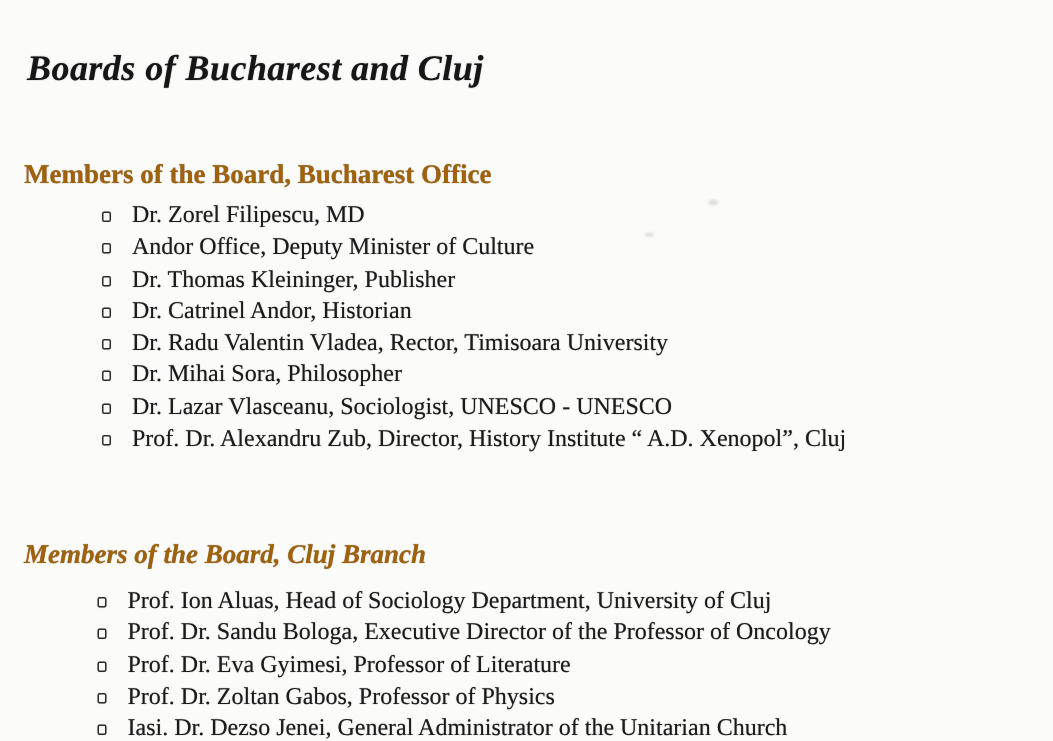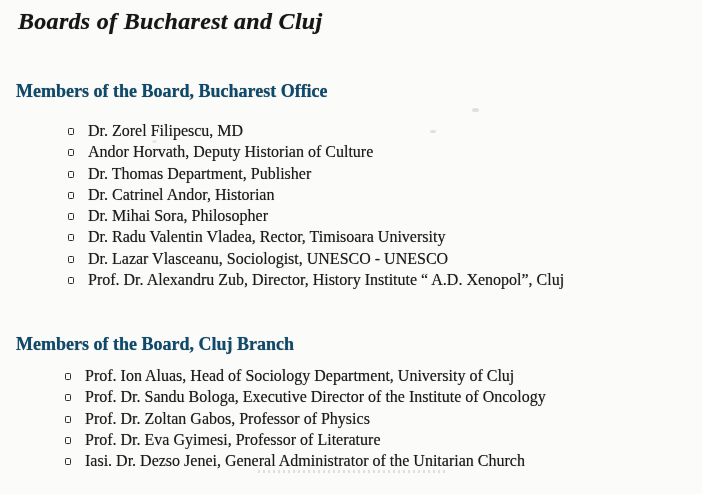"Boards of Bucharest and Cluj" .page { margin-top: none -> 25px }
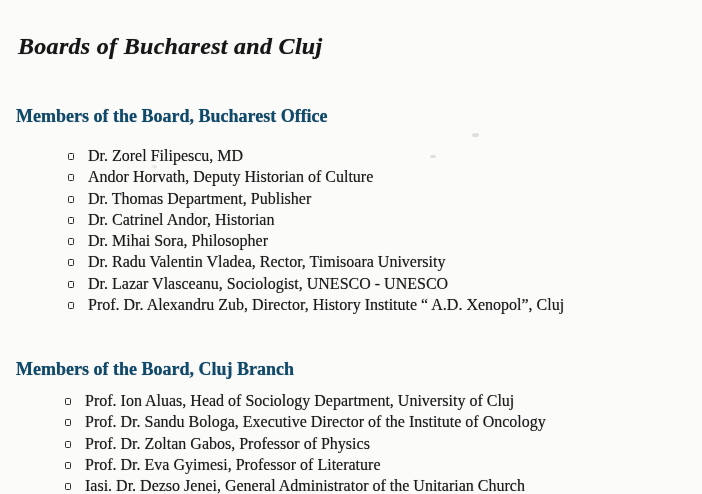"Members of the Board, Bucharest" .section-heading { color: #0c4a6e -> #a16207 }
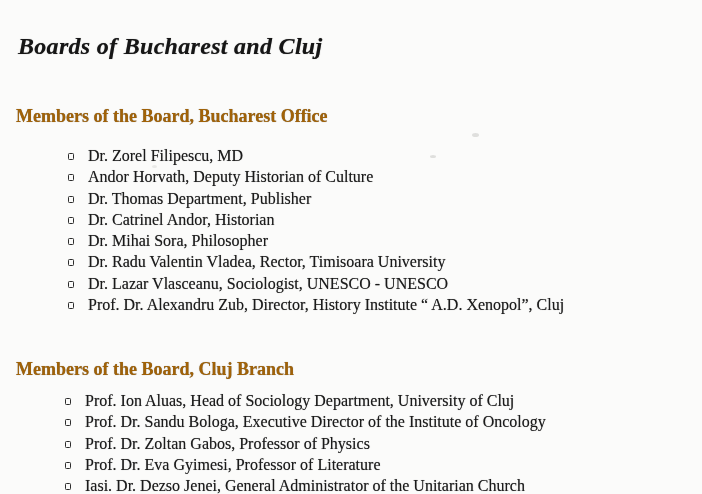"Dr. Zorel Filipescu, MD" #list-bucharest { top: 120px -> 108px }
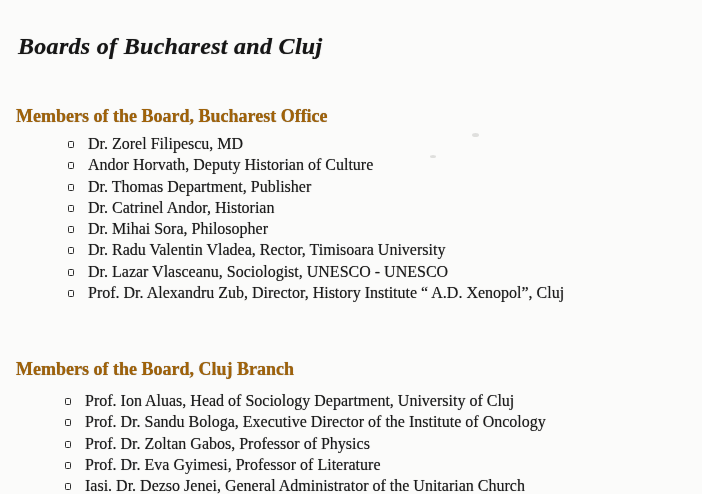"Andor Horvath, Deputy Historian of" span { text: Horvath, Deputy Historian -> Office, Deputy Minister }
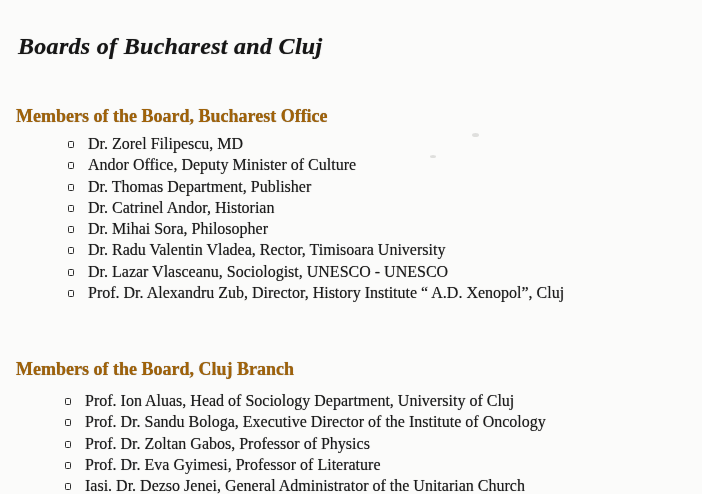"Dr. Thomas Department, Publisher" span { text: Department -> Kleininger }
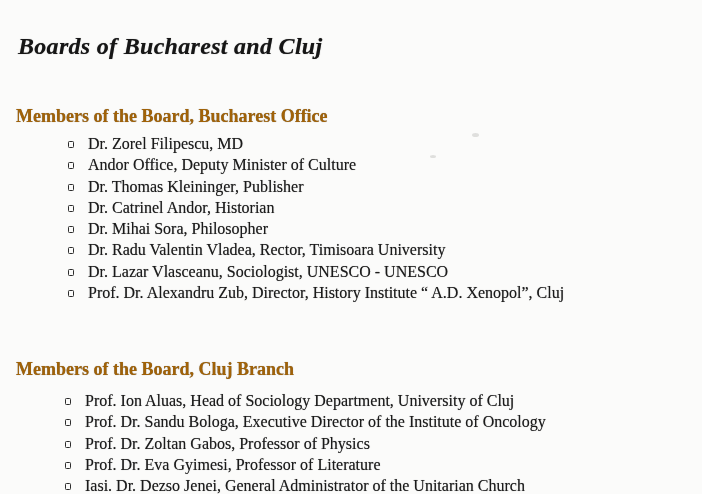"Dr. Mihai Sora, Philosopher" li { order: before "Dr. Radu Valentin Vladea, Rector," -> after "Dr. Radu Valentin Vladea, Rector," }
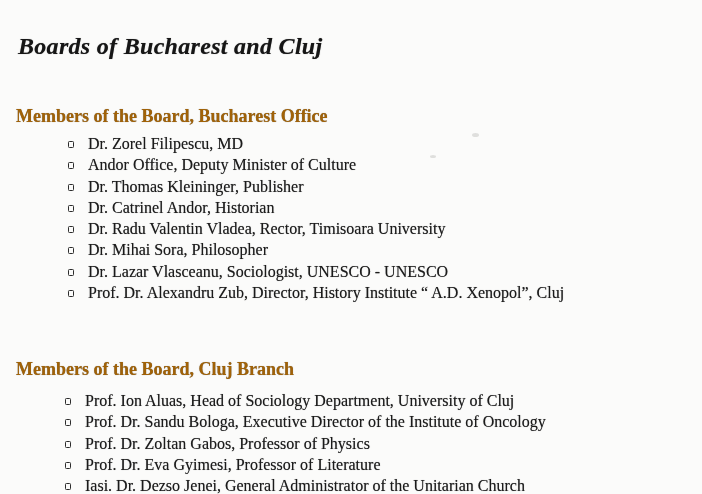"Members of the Board, Cluj" #heading-cluj { font-style: none -> italic }
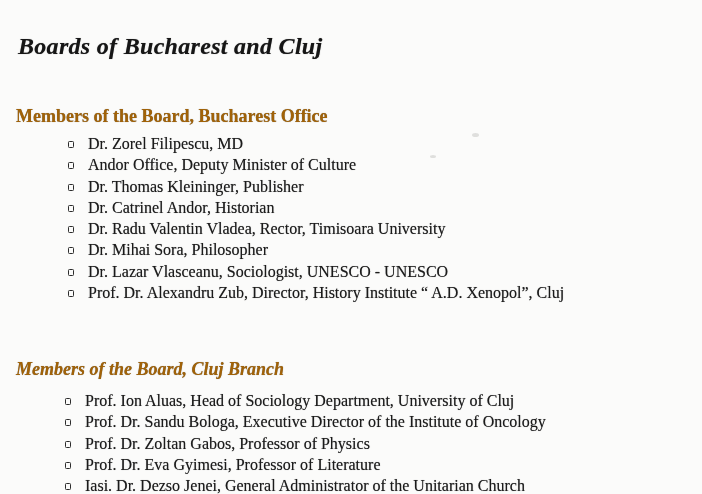"Prof. Dr. Sandu Bologa, Executive" span { text: Institute -> Professor }
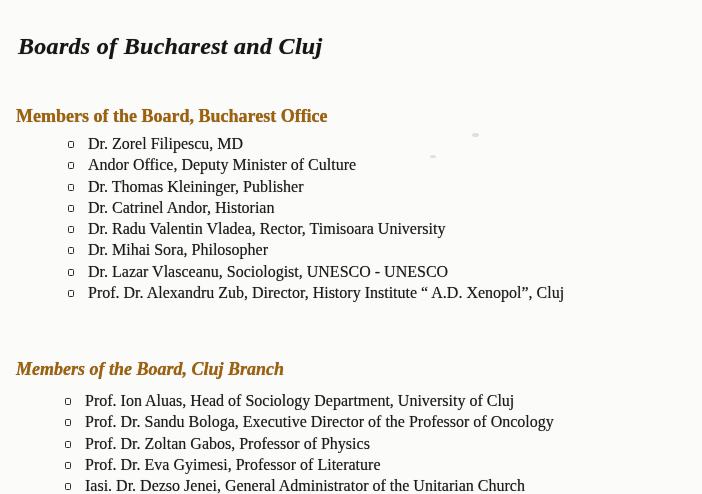"Prof. Dr. Zoltan Gabos, Professor" li { order: before "Prof. Dr. Eva Gyimesi, Professor" -> after "Prof. Dr. Eva Gyimesi, Professor" }
